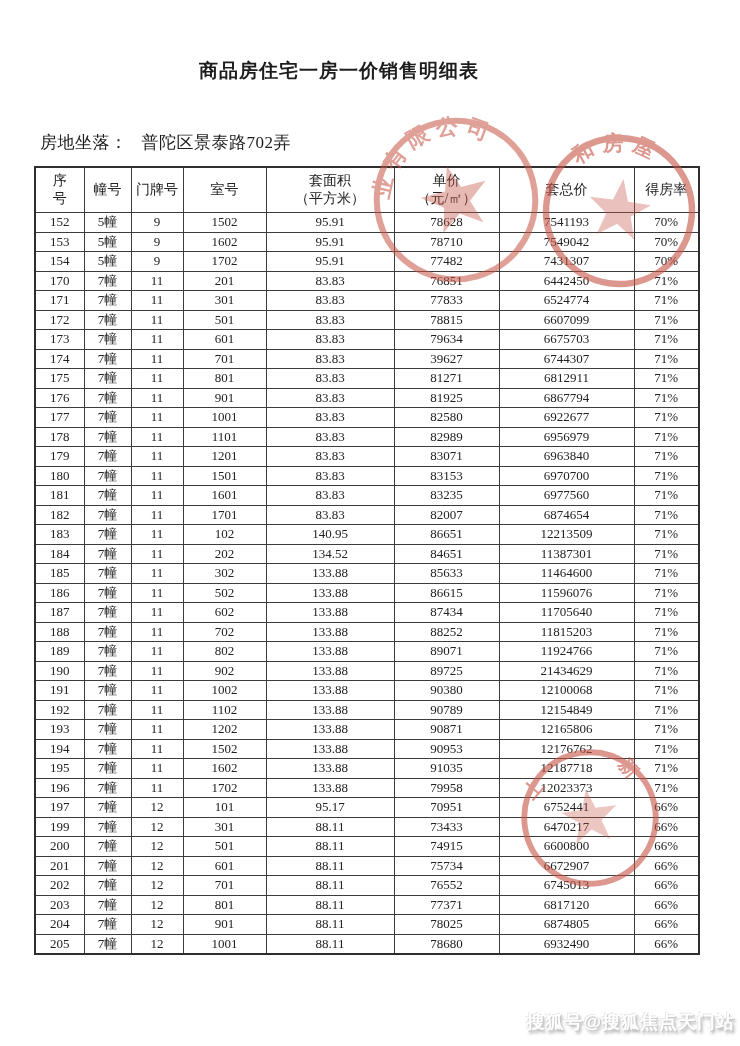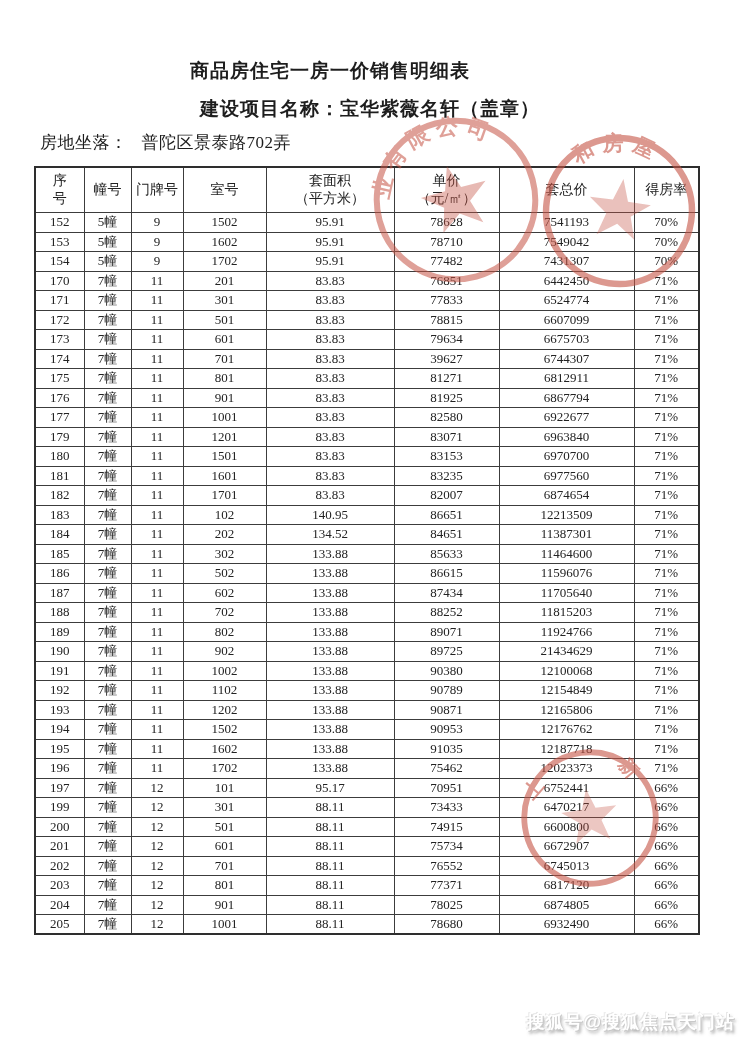"商品房住宅一房一价销售明细表" .doc-title { left: 8px -> 17px }
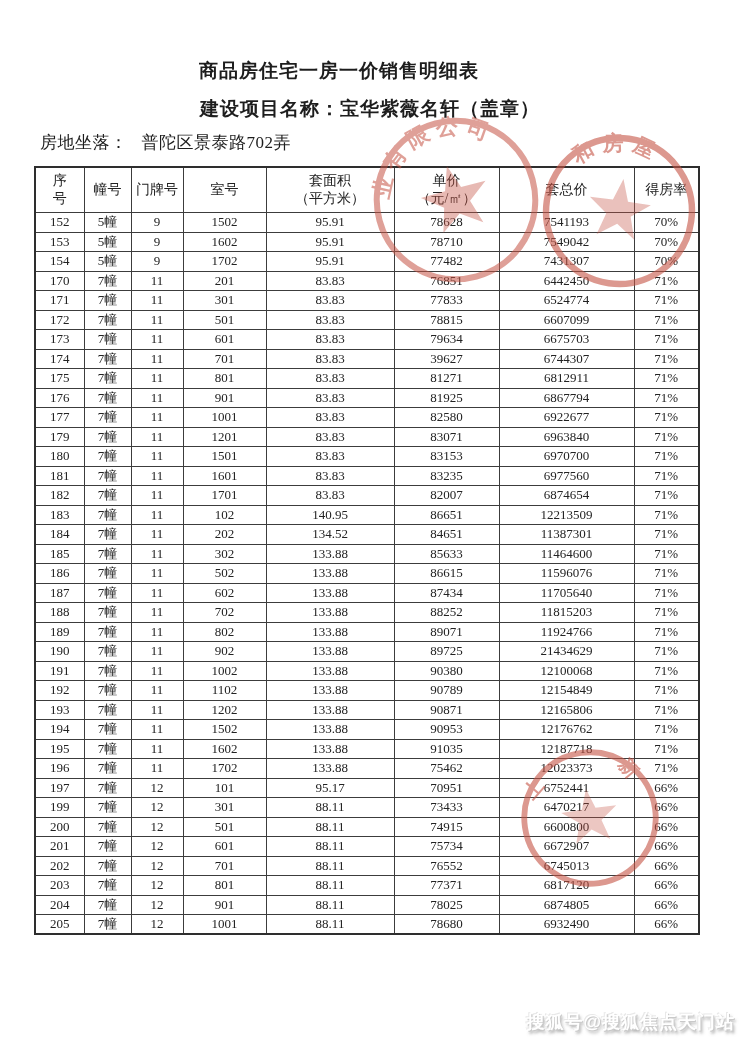"建设项目名称：宝华紫薇名轩（盖章）" div.doc-subtitle { html: <div>建设项目名称：宝华紫薇名轩（盖章）</div> -> none }
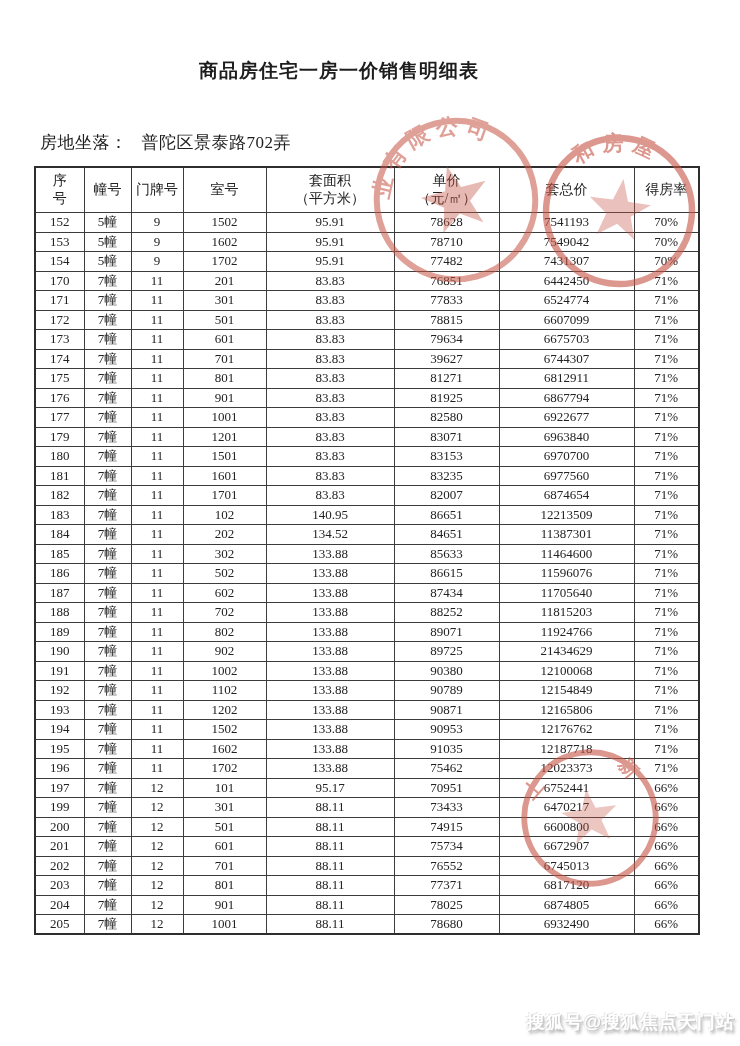"178" tr { html: none -> <tr> <td>178</td> <td>7幢</td> <td>11</td> <td>1101</td> <td>83.83</td> <td>82989</td> <td>6956979</td> <td>71%</td> </tr> }
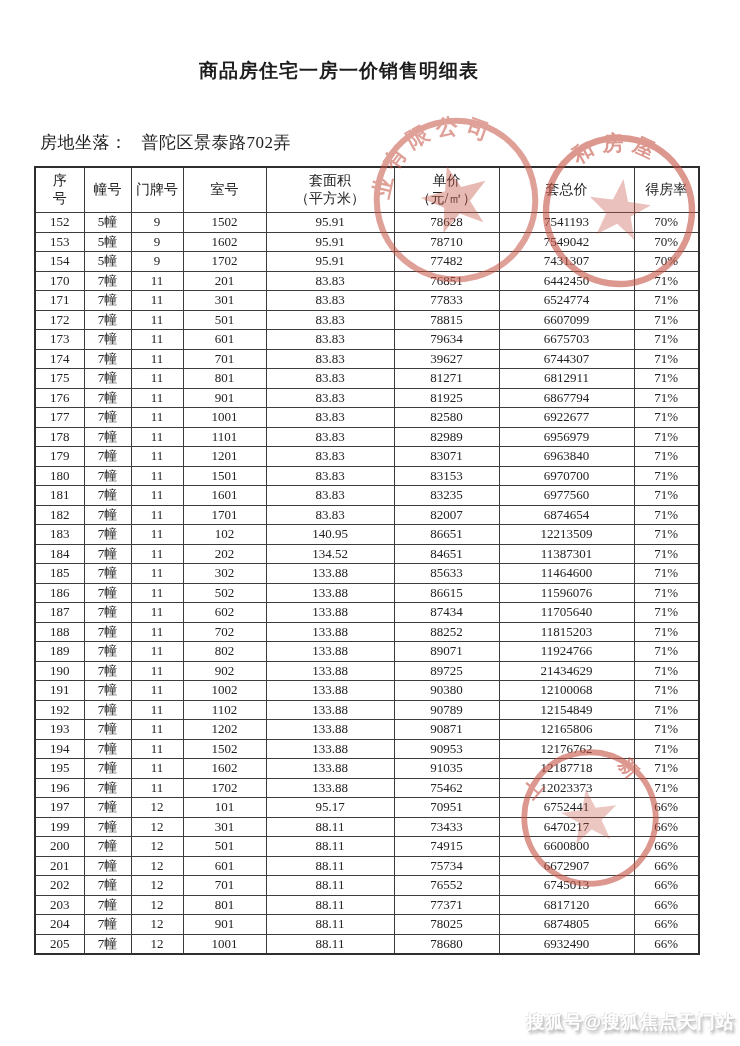"75462" td { text: 75462 -> 79958 }
